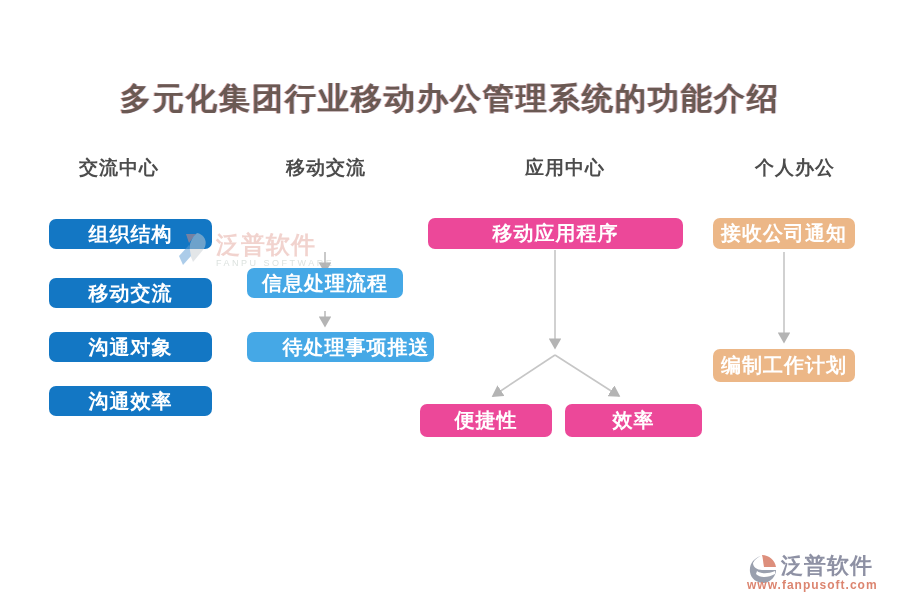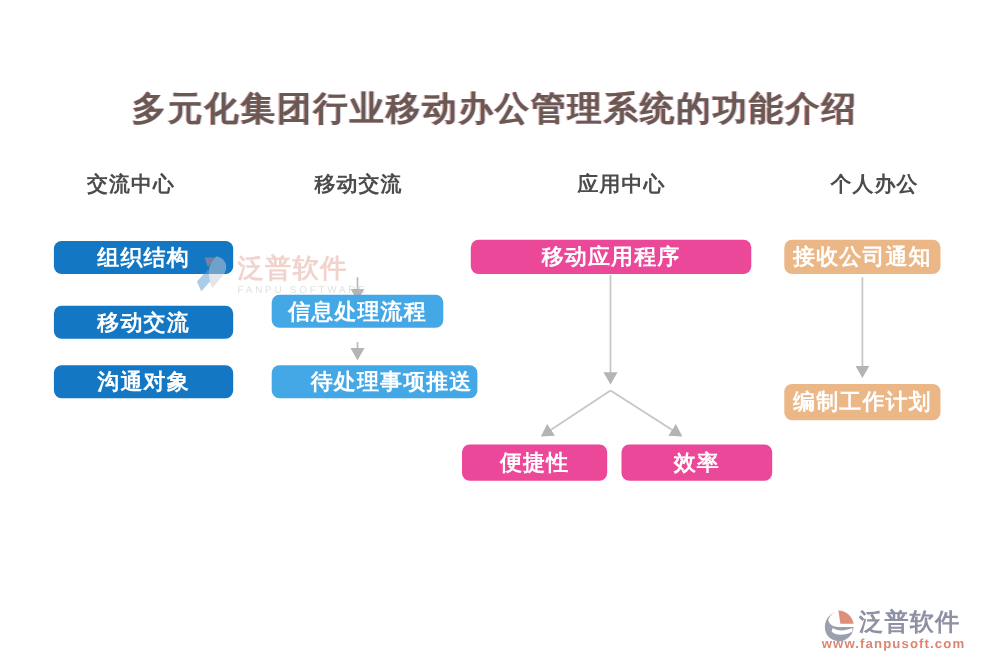"沟通效率" div.btn { html: none -> <div>沟通效率</div> }
